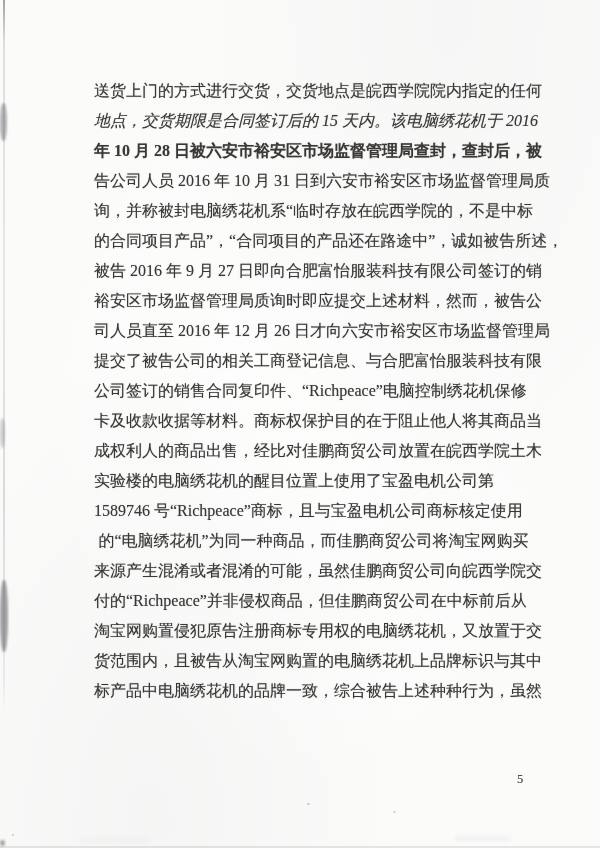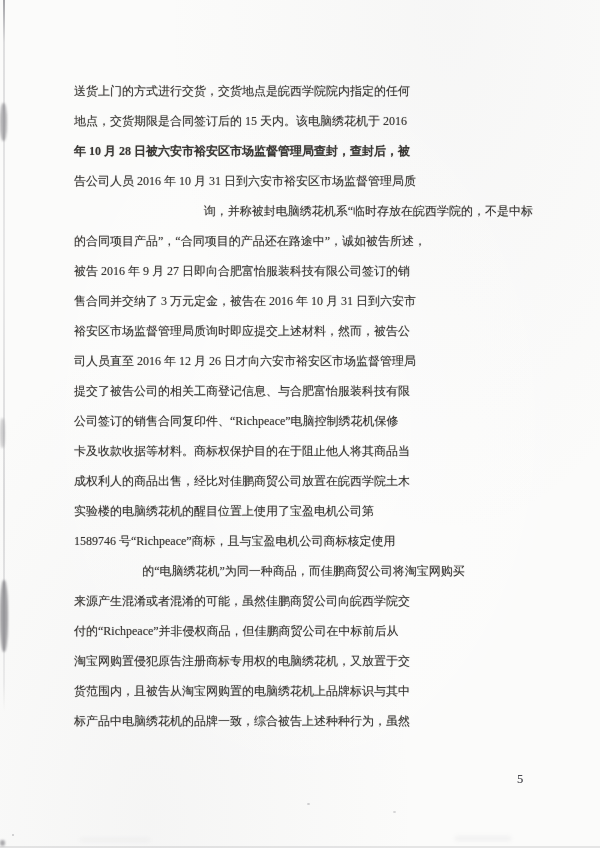"送货上门的方式进行交货，交货地点是皖西学院院内指定的任何" .line { font-size: 12px -> 16px; margin-left: none -> 20px }
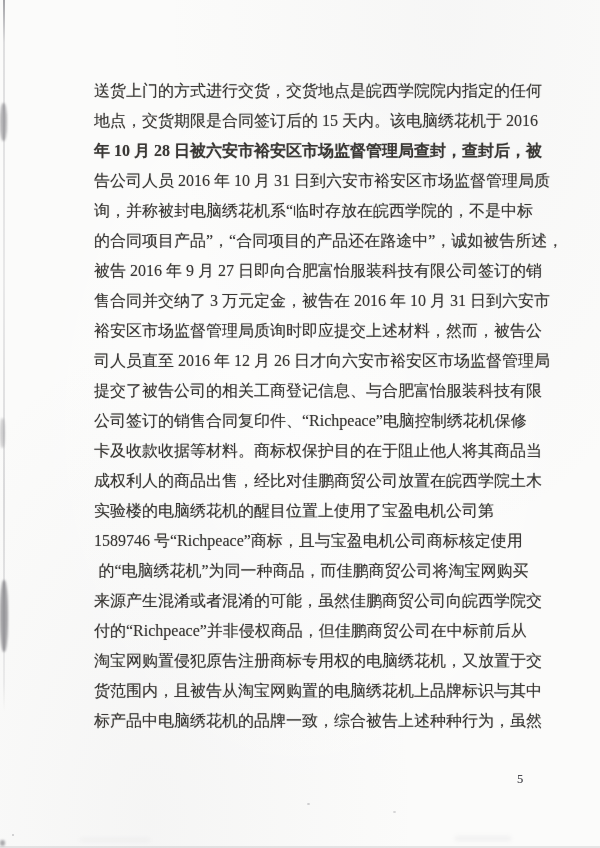"地点，交货期限是合同签订后的 15 天内。该电脑绣花机于 2016" div.line { font-style: none -> italic }
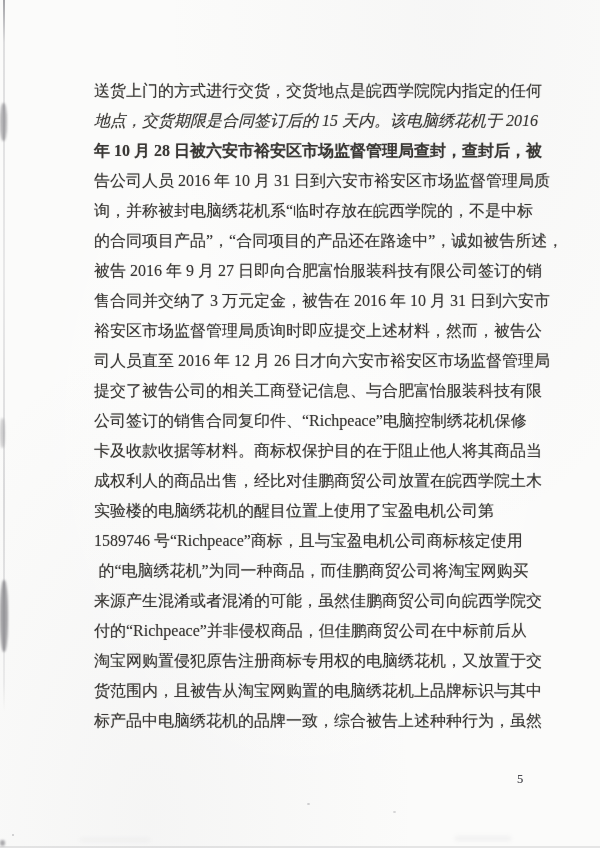"售合同并交纳了 3 万元定金，被告在 2016 年" div.line { html: <div>售合同并交纳了 3 万元定金，被告在 2016 年 10 月 31 日到六安市</div> -> none }
